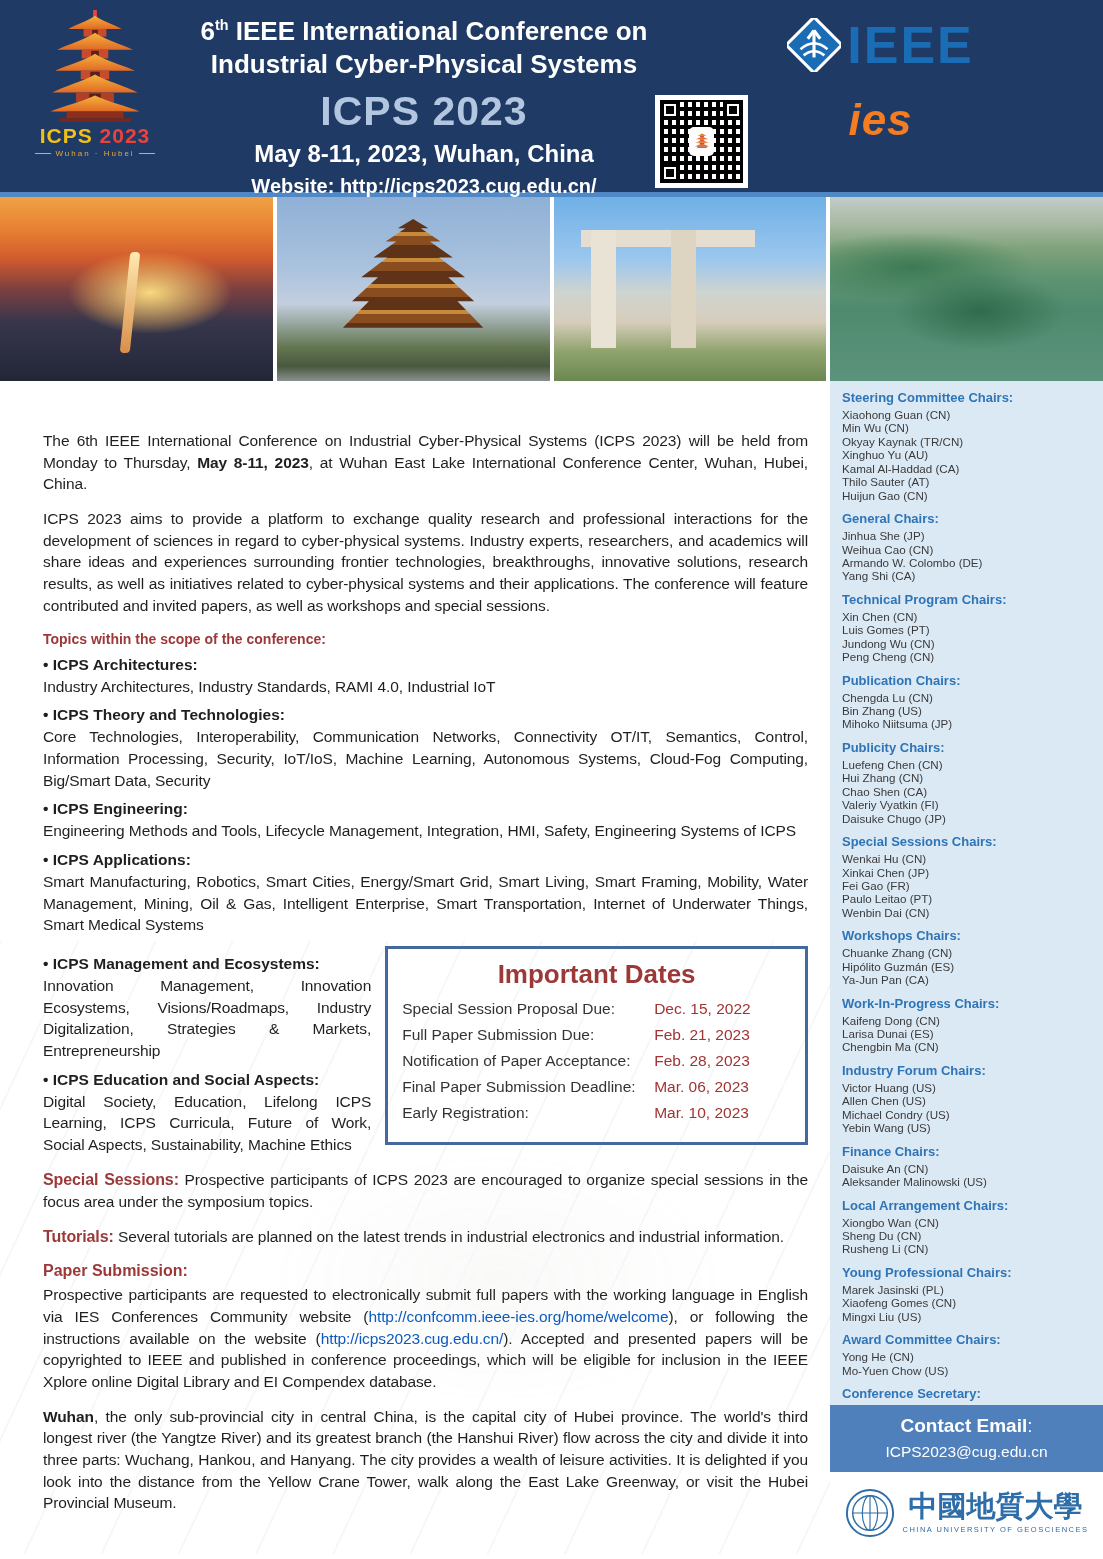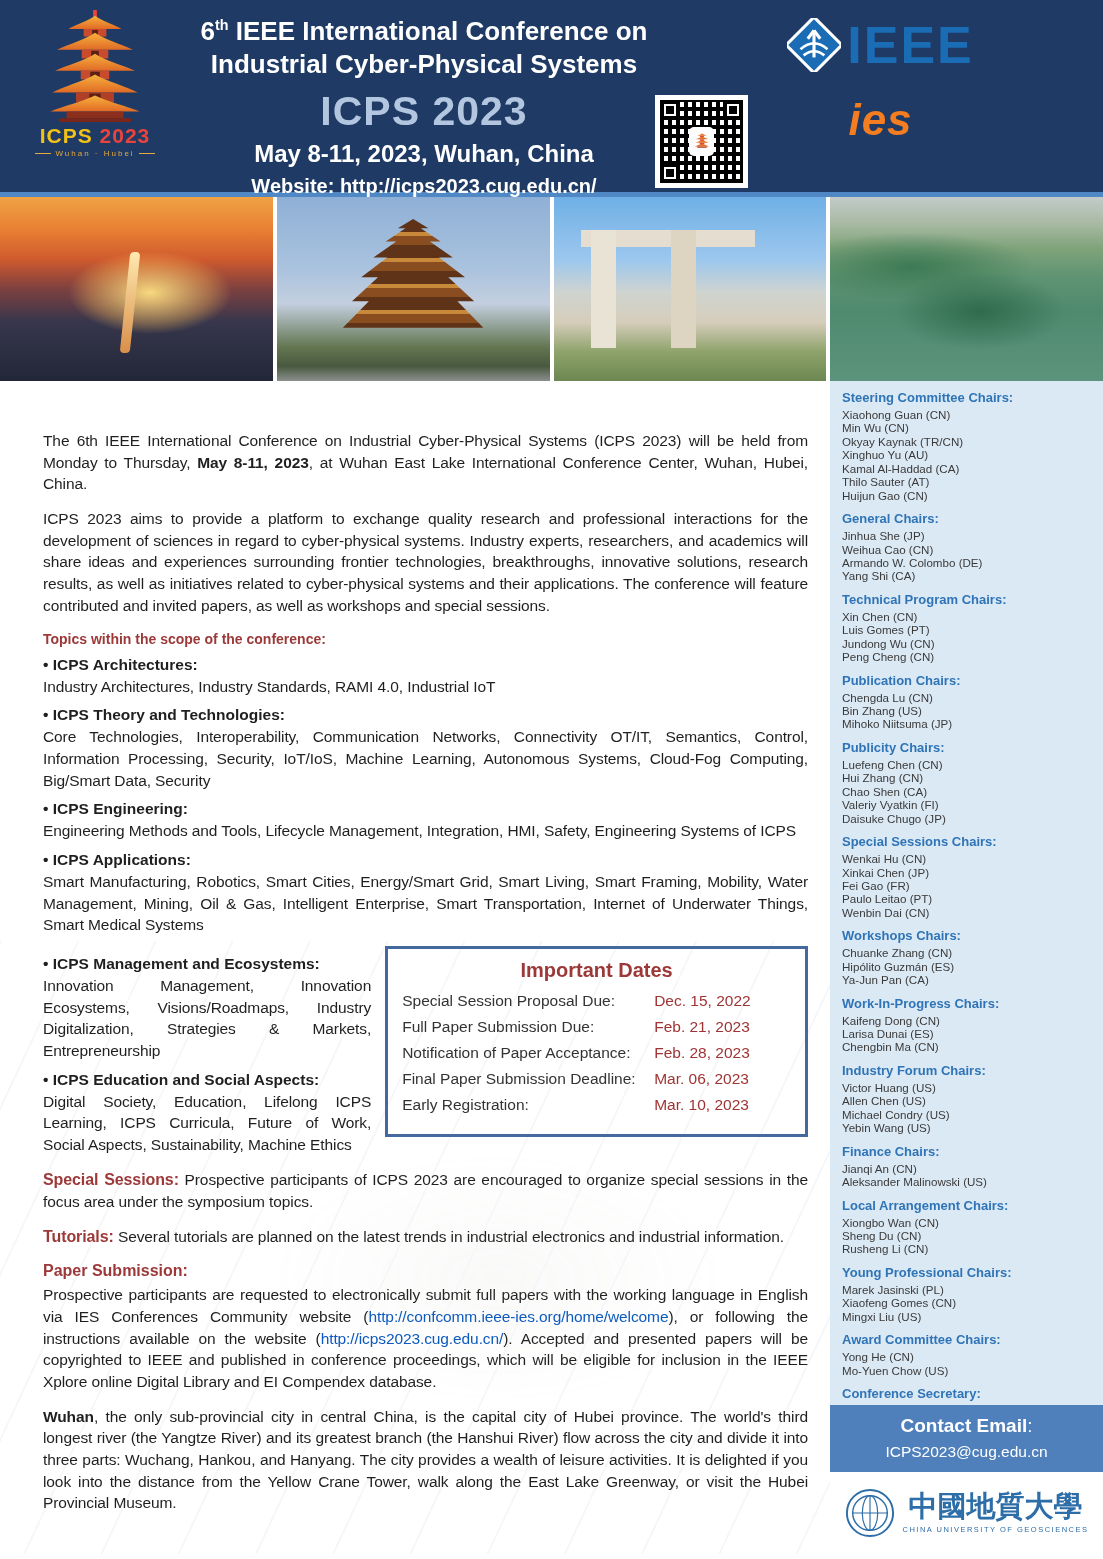"Important Dates" .dates-title { font-size: 20px -> 26px }
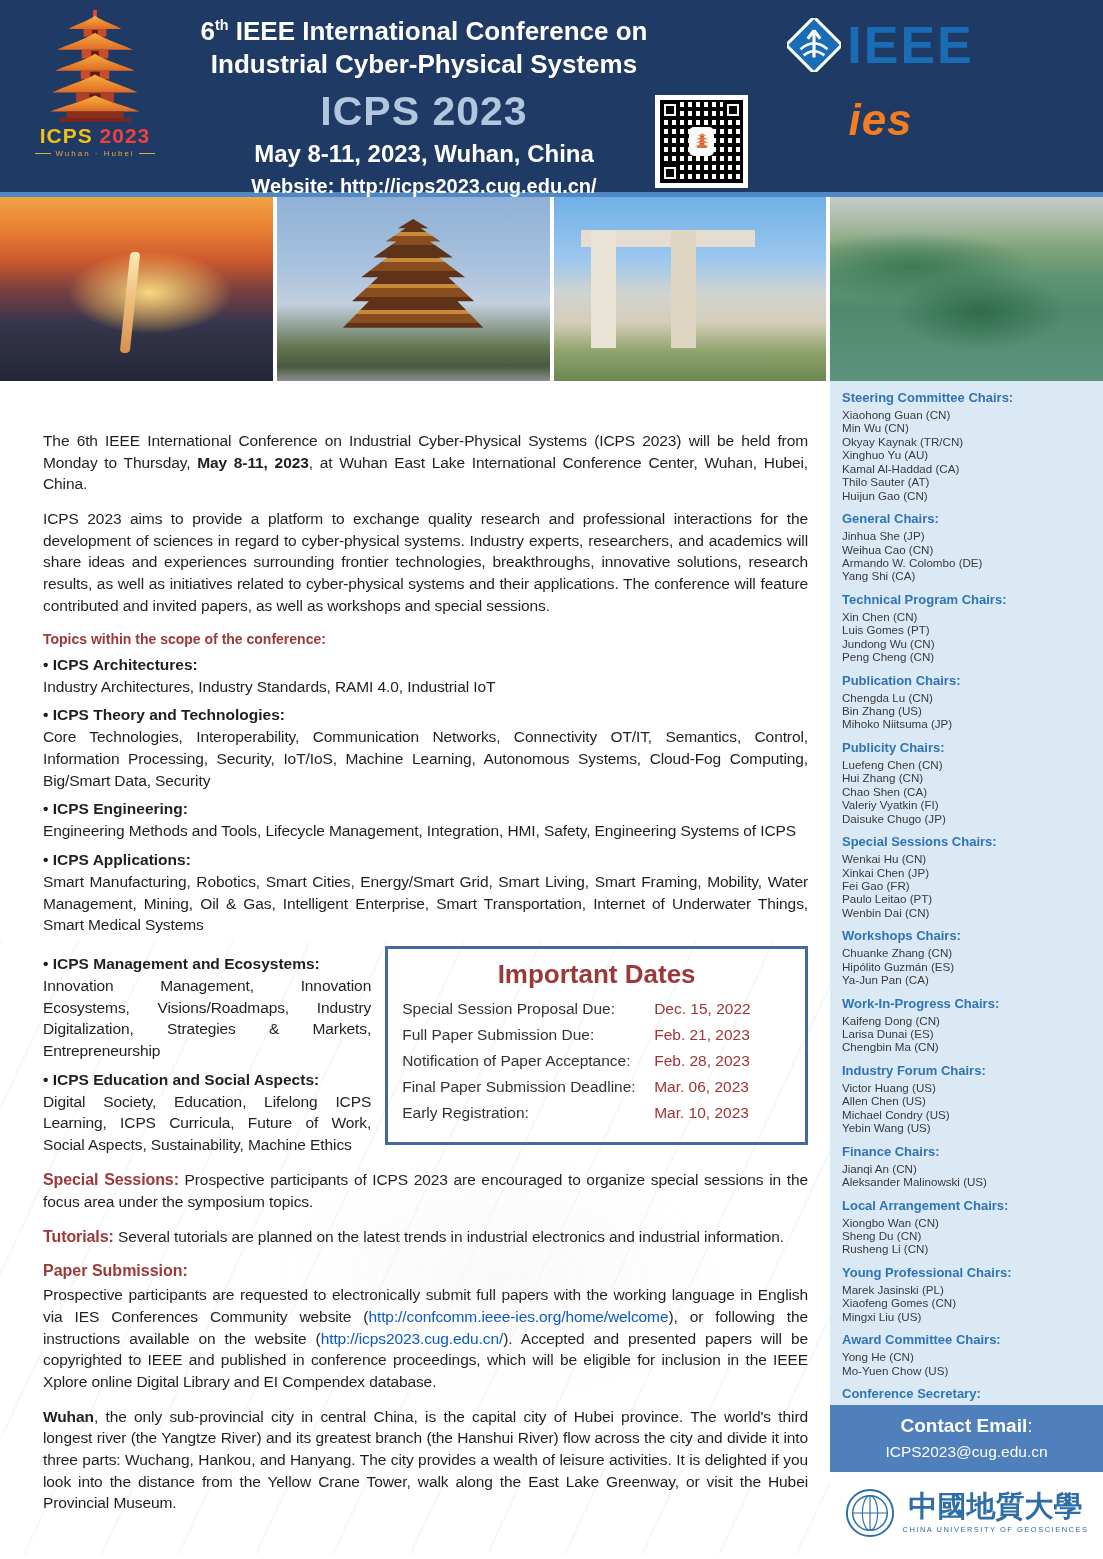"Jianqi An (CN)" div { text: Jianqi -> Daisuke }
